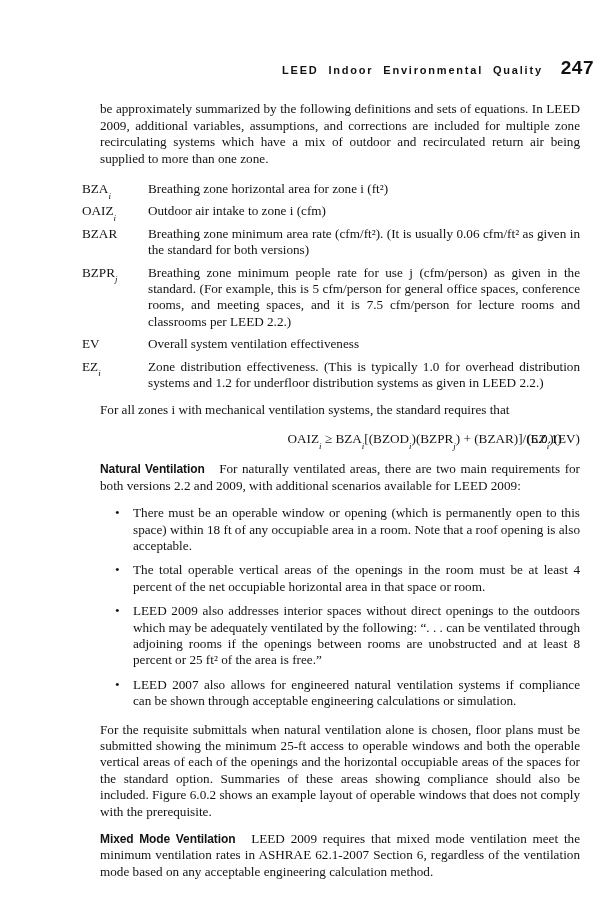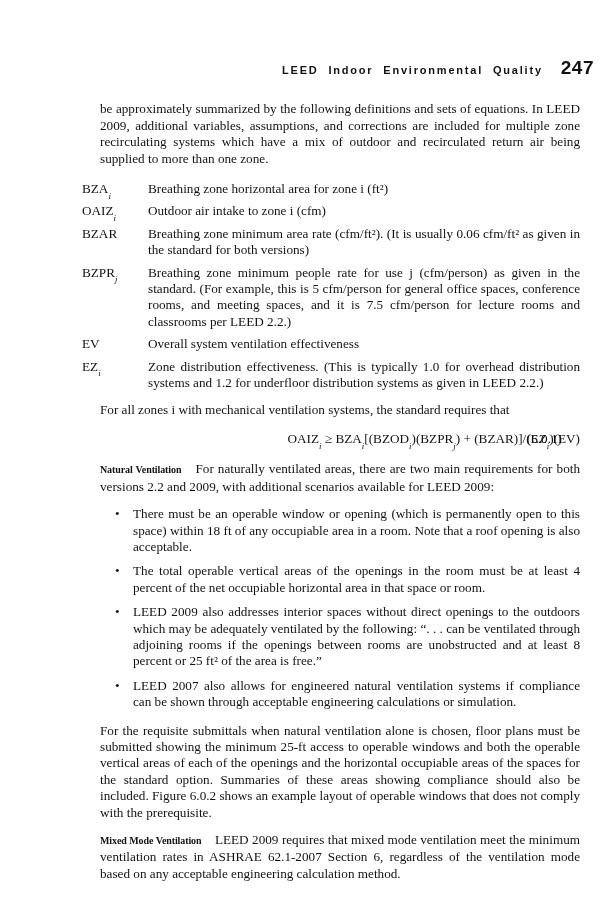"Natural Ventilation" .runin { font-family: Liberation Serif, serif -> Liberation Sans, sans-serif; font-size: 10px -> 12px }
